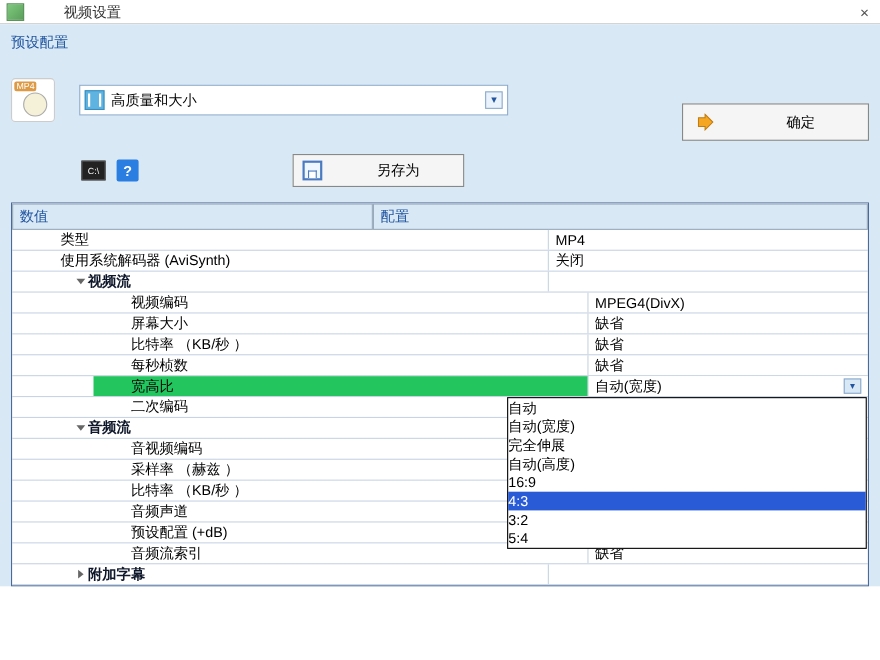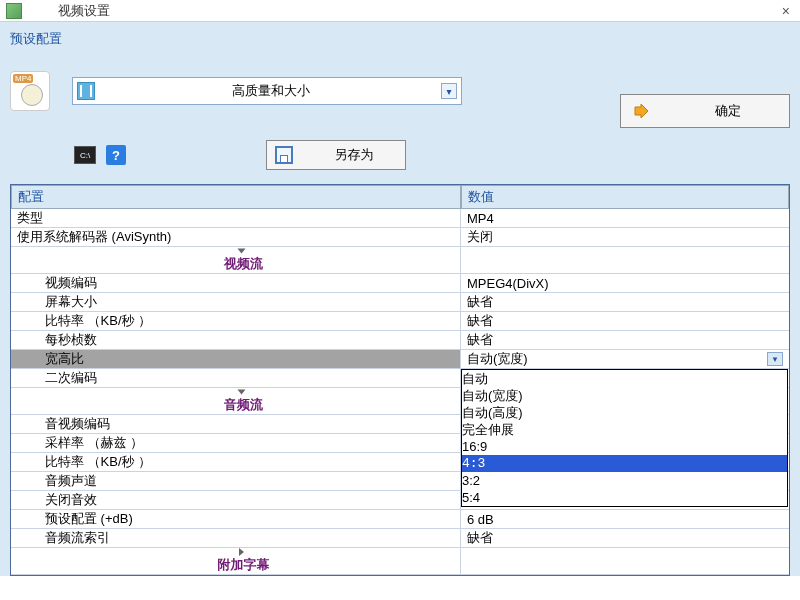"高质量和大小" .preset-combo-text { text-align: center -> none }
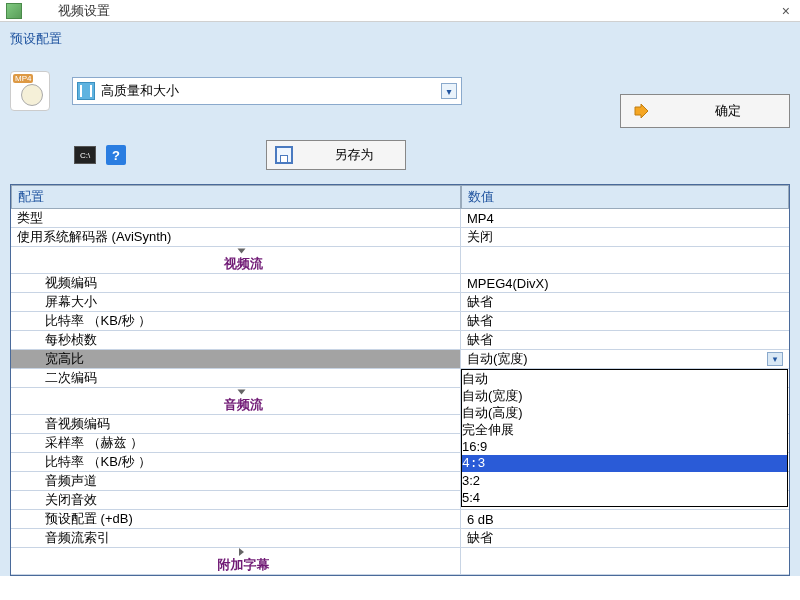"另存为" .saveas-button { width: 140px -> 156px }
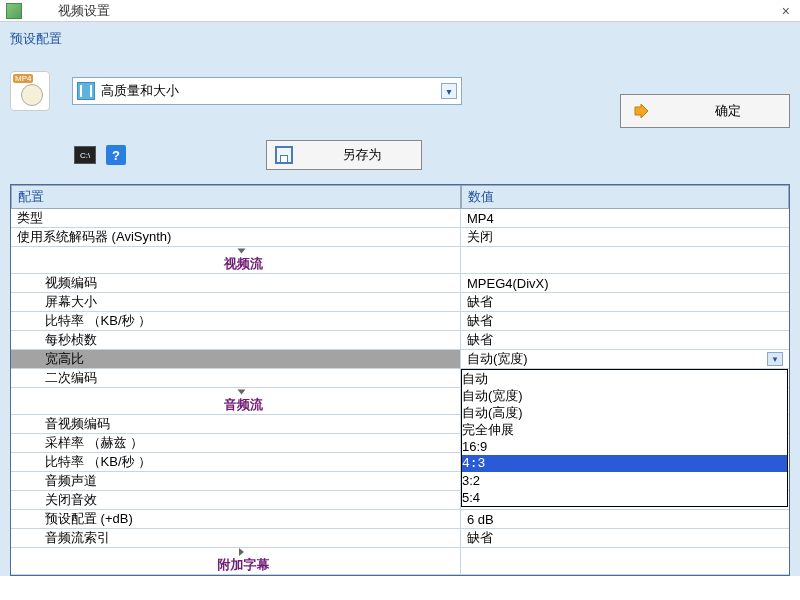"配置" div.col { order: before "数值" -> after "数值" }
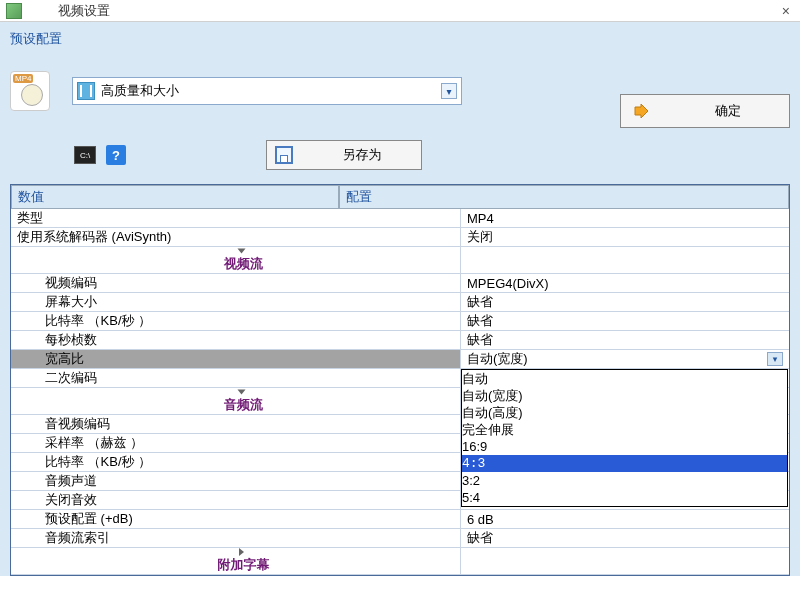"类型" .row { padding-left: none -> 38px }
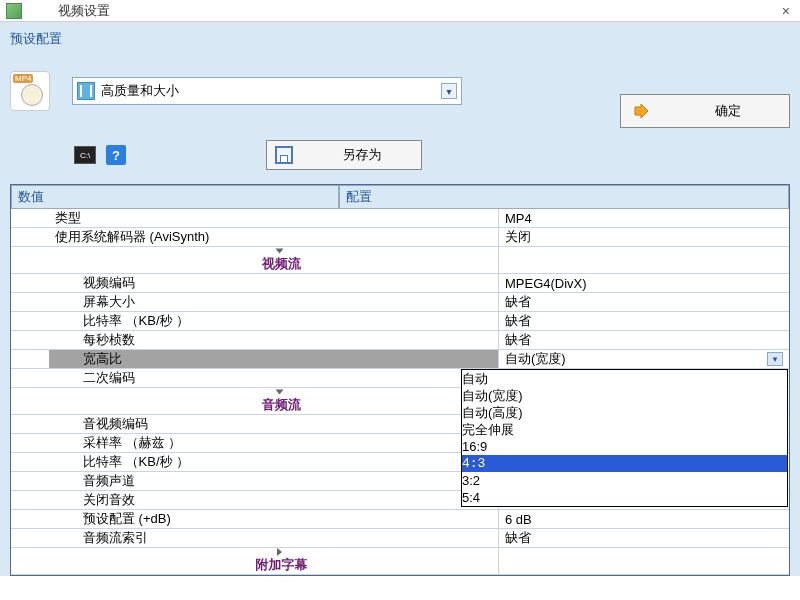"视频流" .group .k { color: #701a75 -> #0f172a; flex-direction: column -> none }
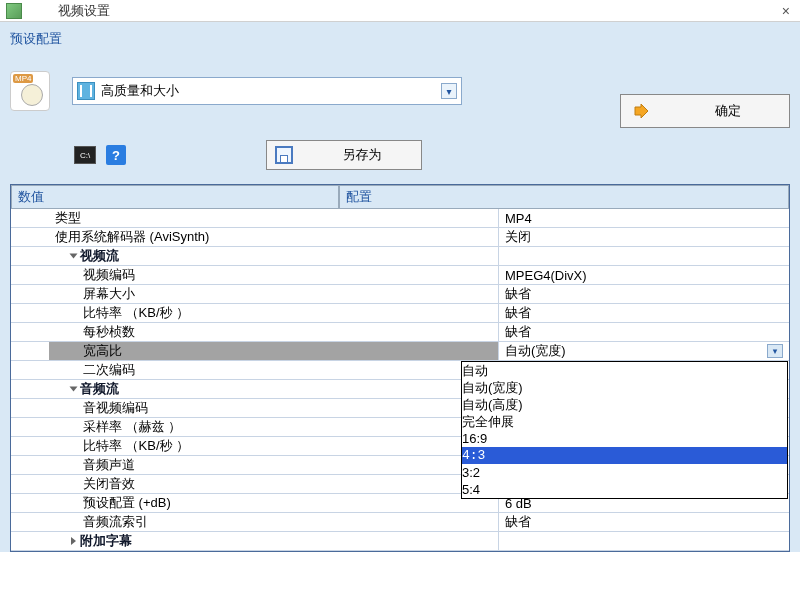"视频编码" .indent2 { margin-left: none -> 36px }
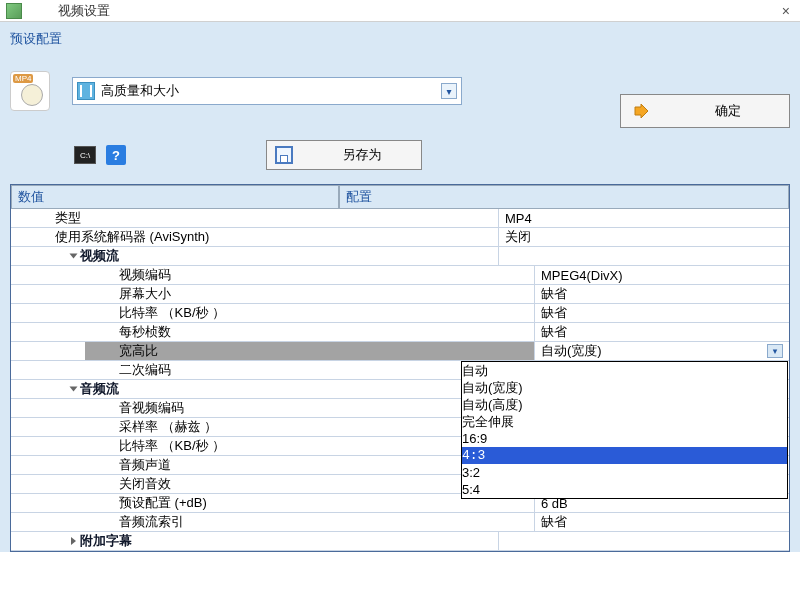"宽高比" .row.selected .k { background: #a3a3a3 -> #22c55e }
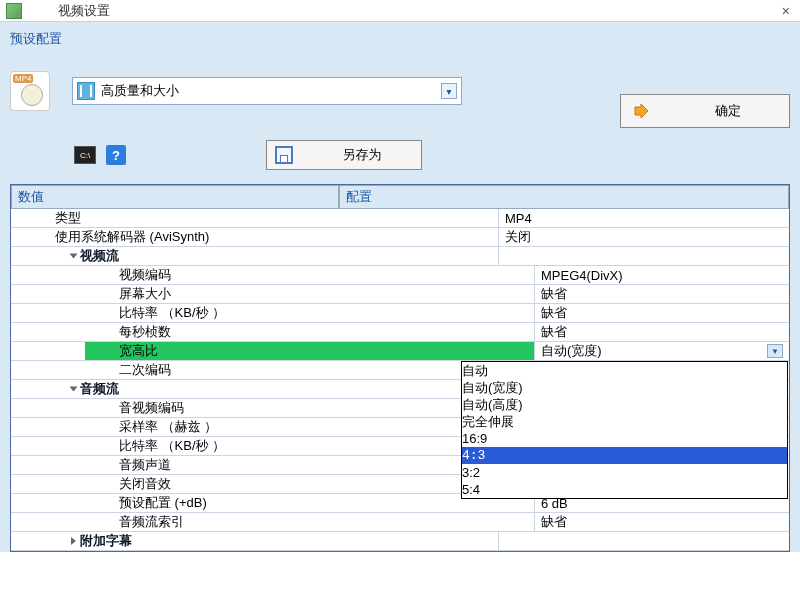"自动(高度)" div.dd-item { order: before "完全伸展" -> after "完全伸展" }
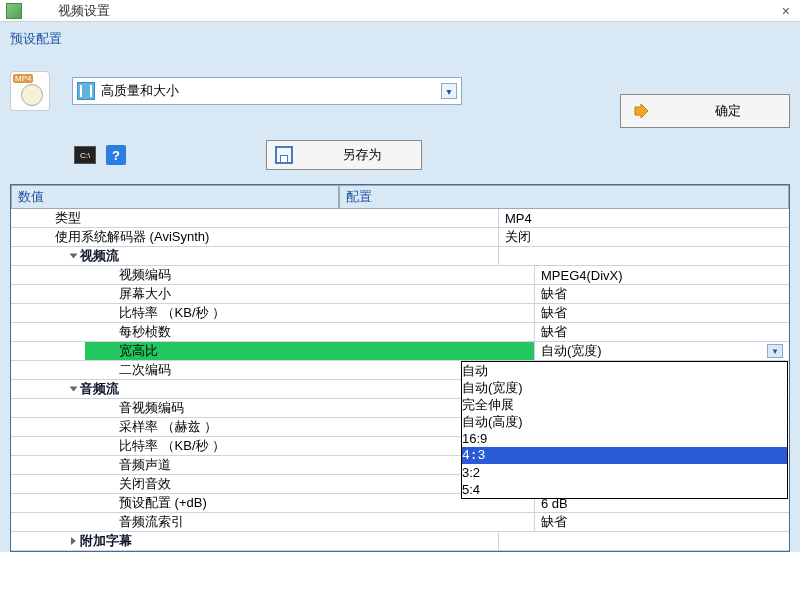"4:3" .dd-item.hl { font-family: Liberation Mono, monospace -> none }
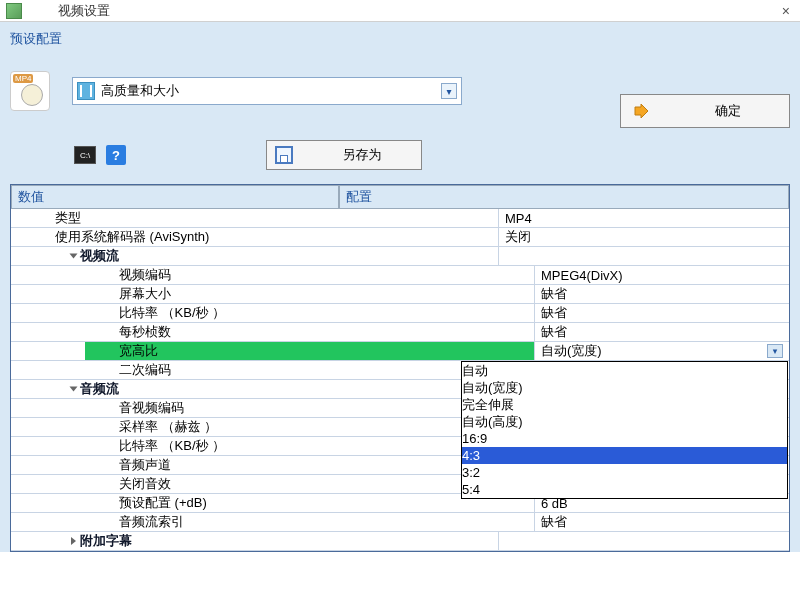"关闭音效" div.row { html: <div> <div>关闭音效</div> <div>否</div> </div> -> none }
